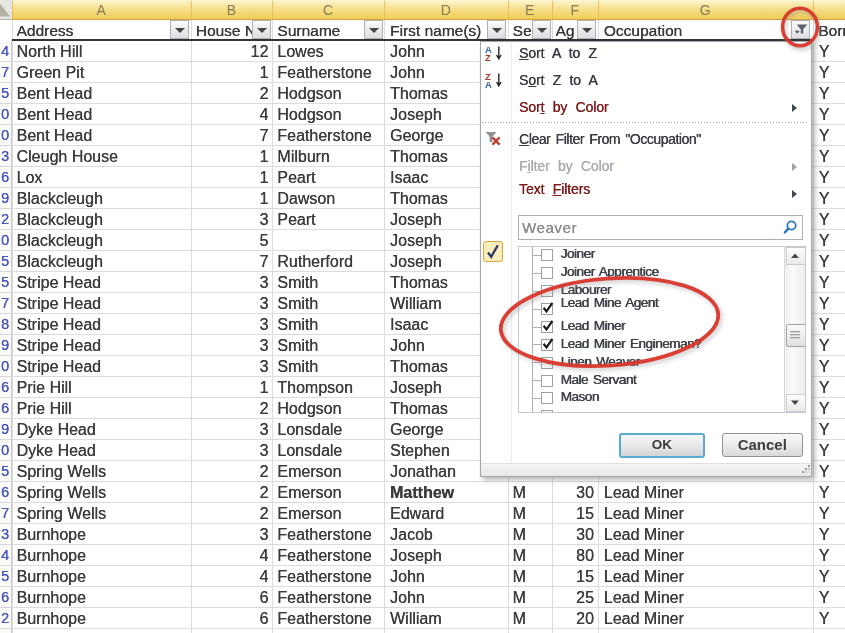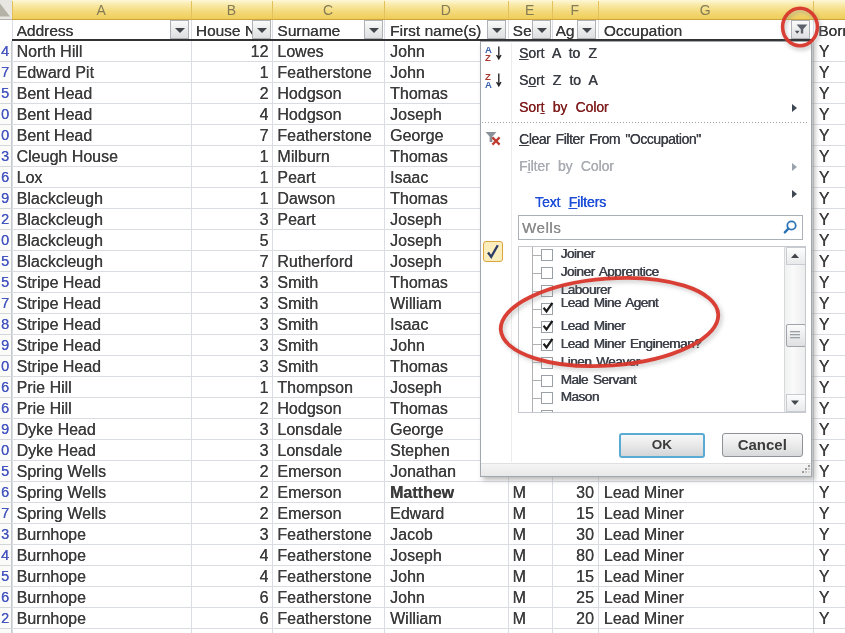"Edward Pit" span.cell { text: Edward -> Green }
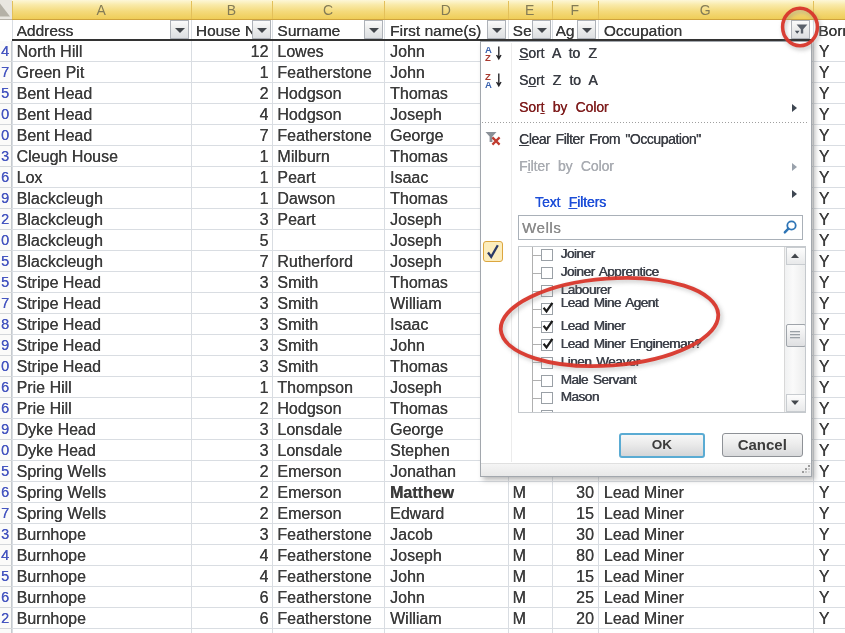"Text Filters" div.mitem { color: #1d4ed8 -> #7f1d1d; margin-left: 16px -> none; top: 194px -> 181px }
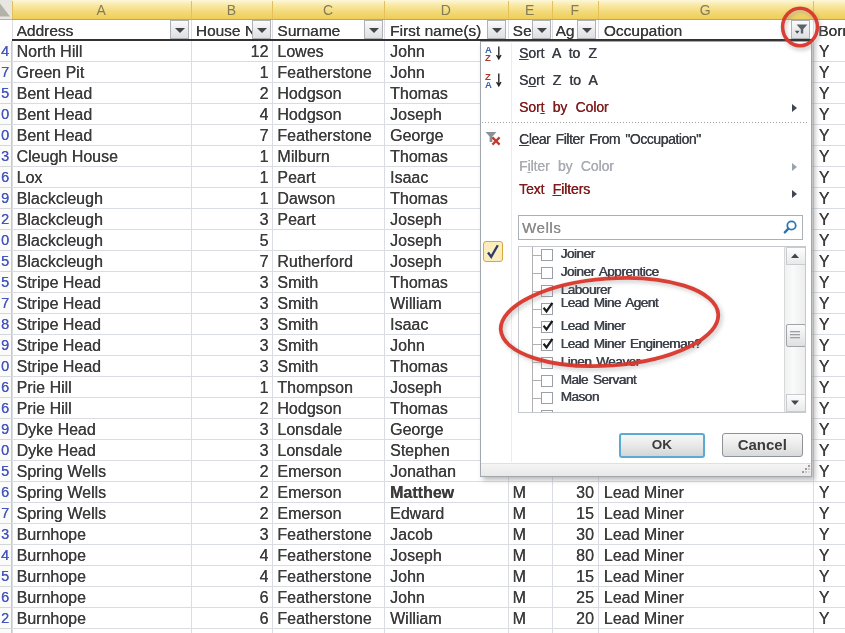"Wells" div.cell { text: Wells -> Weaver }
